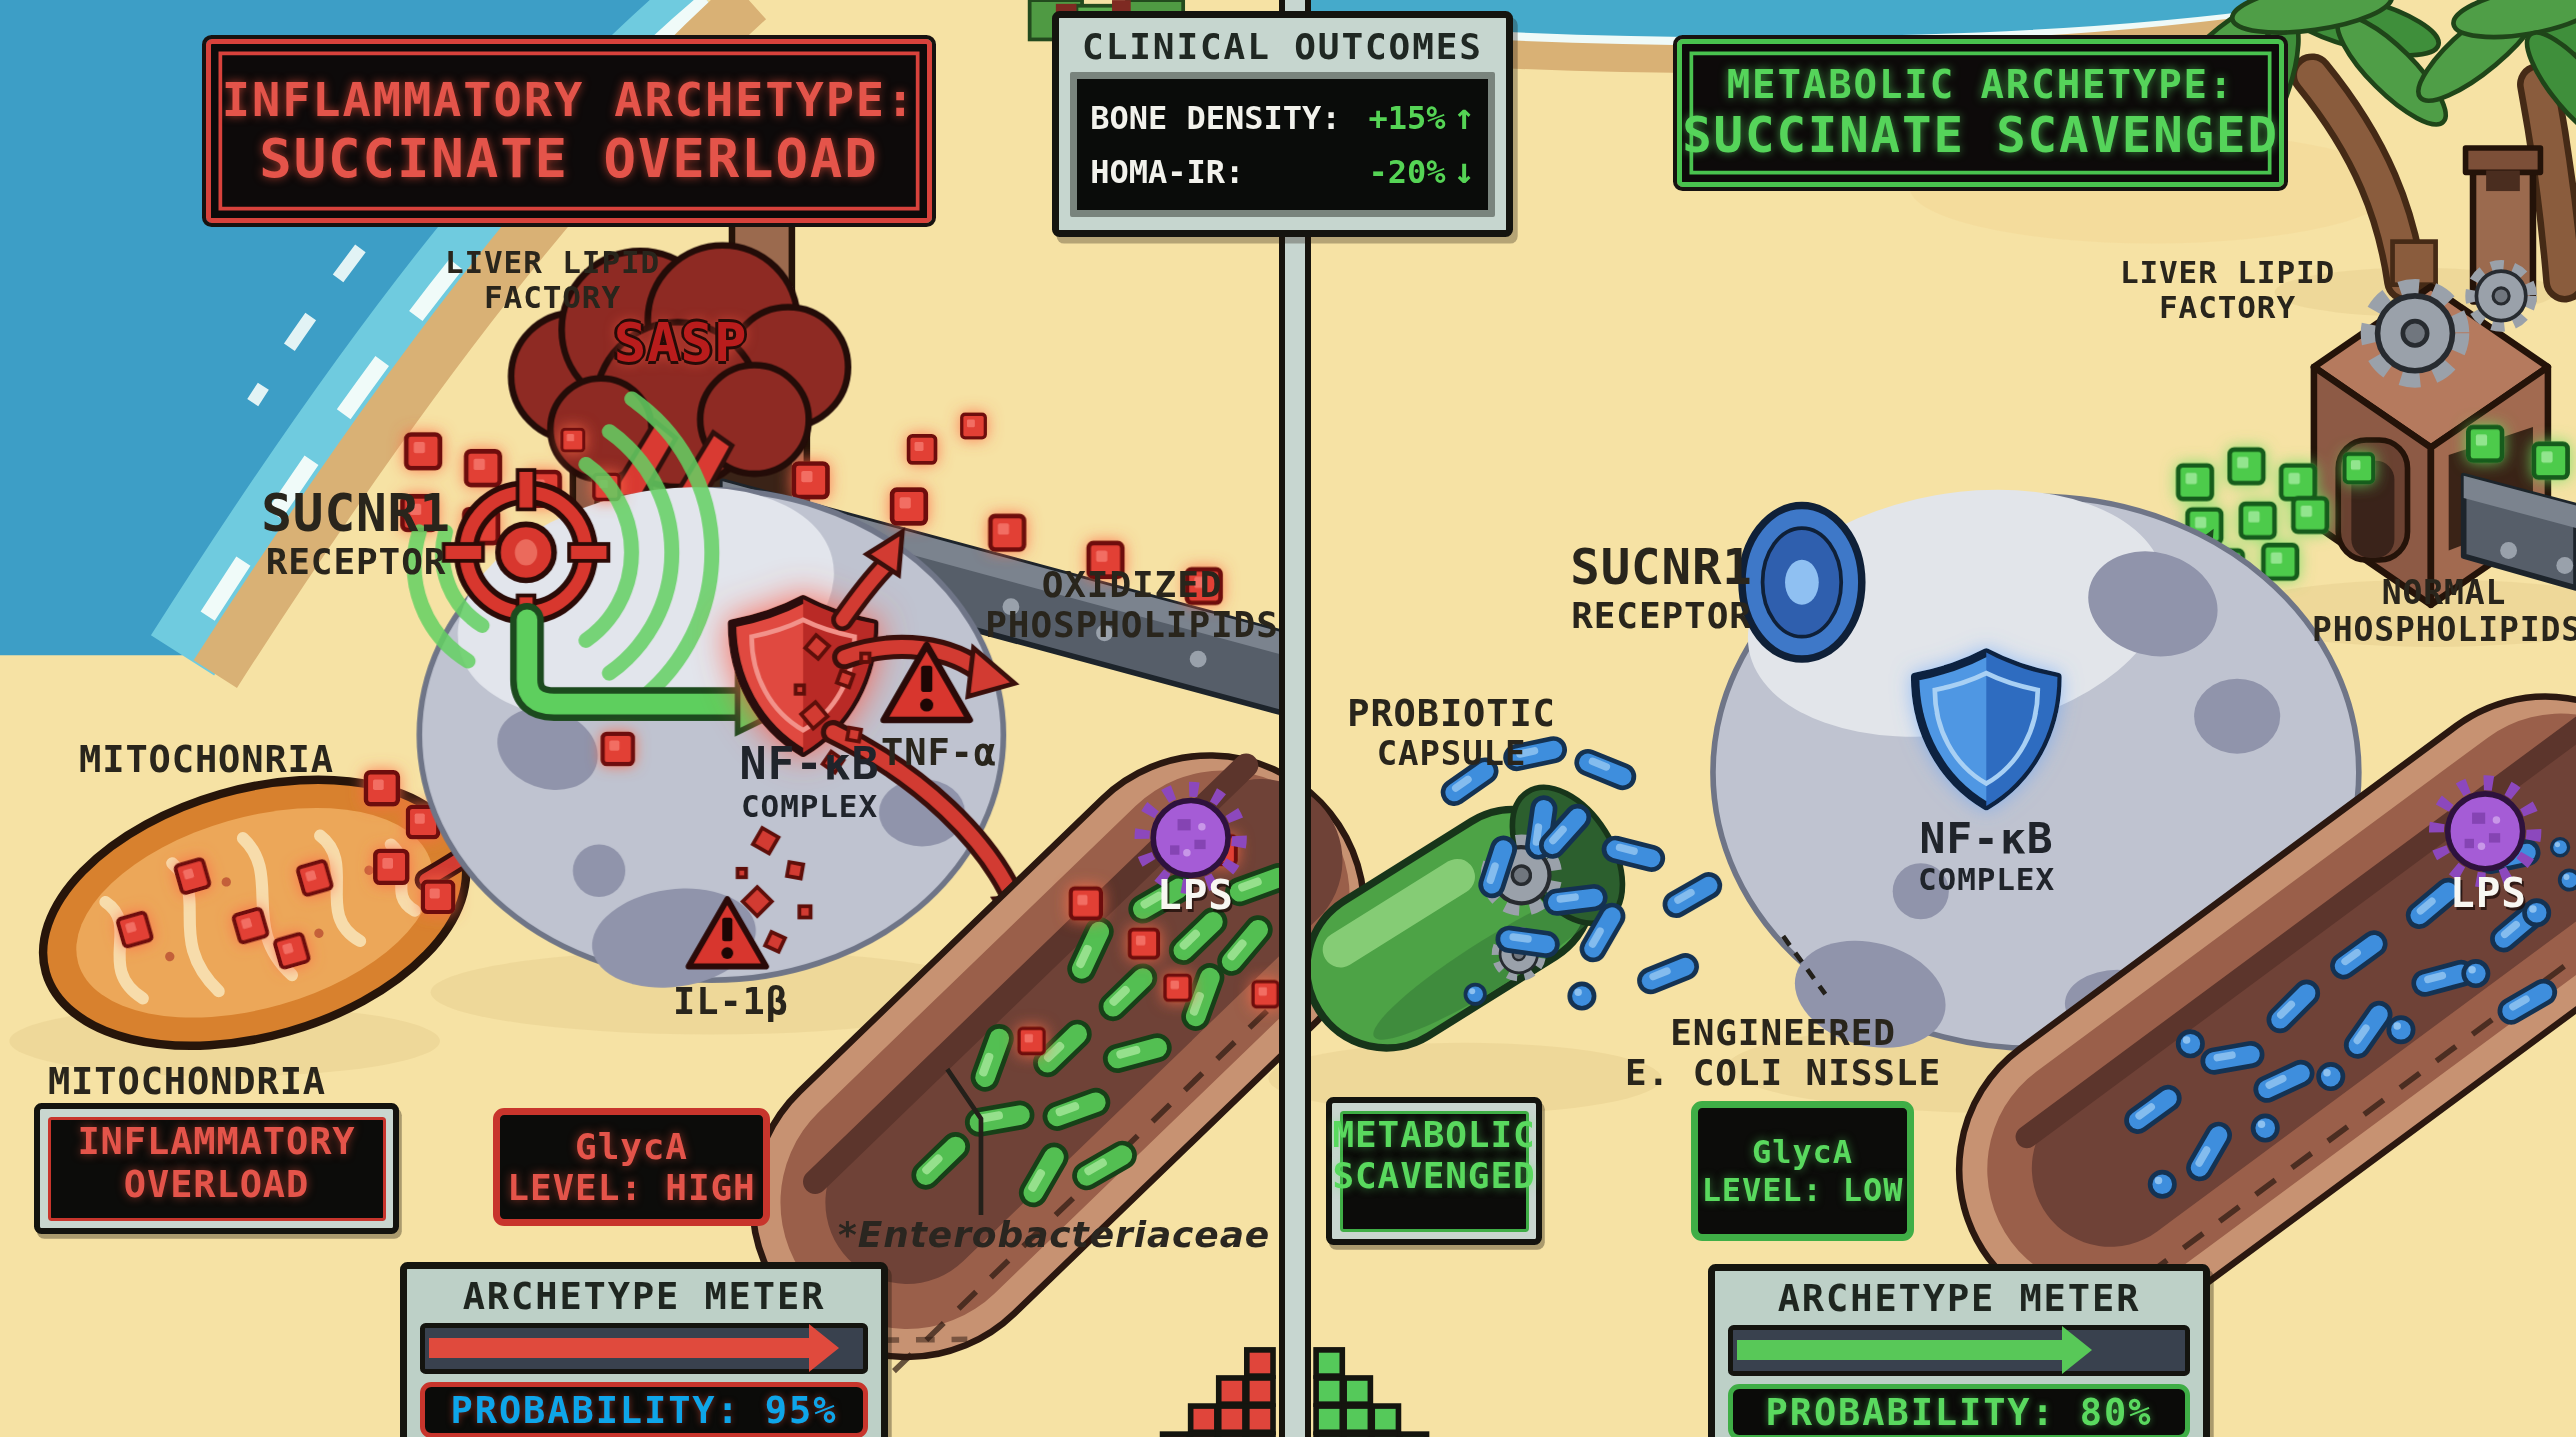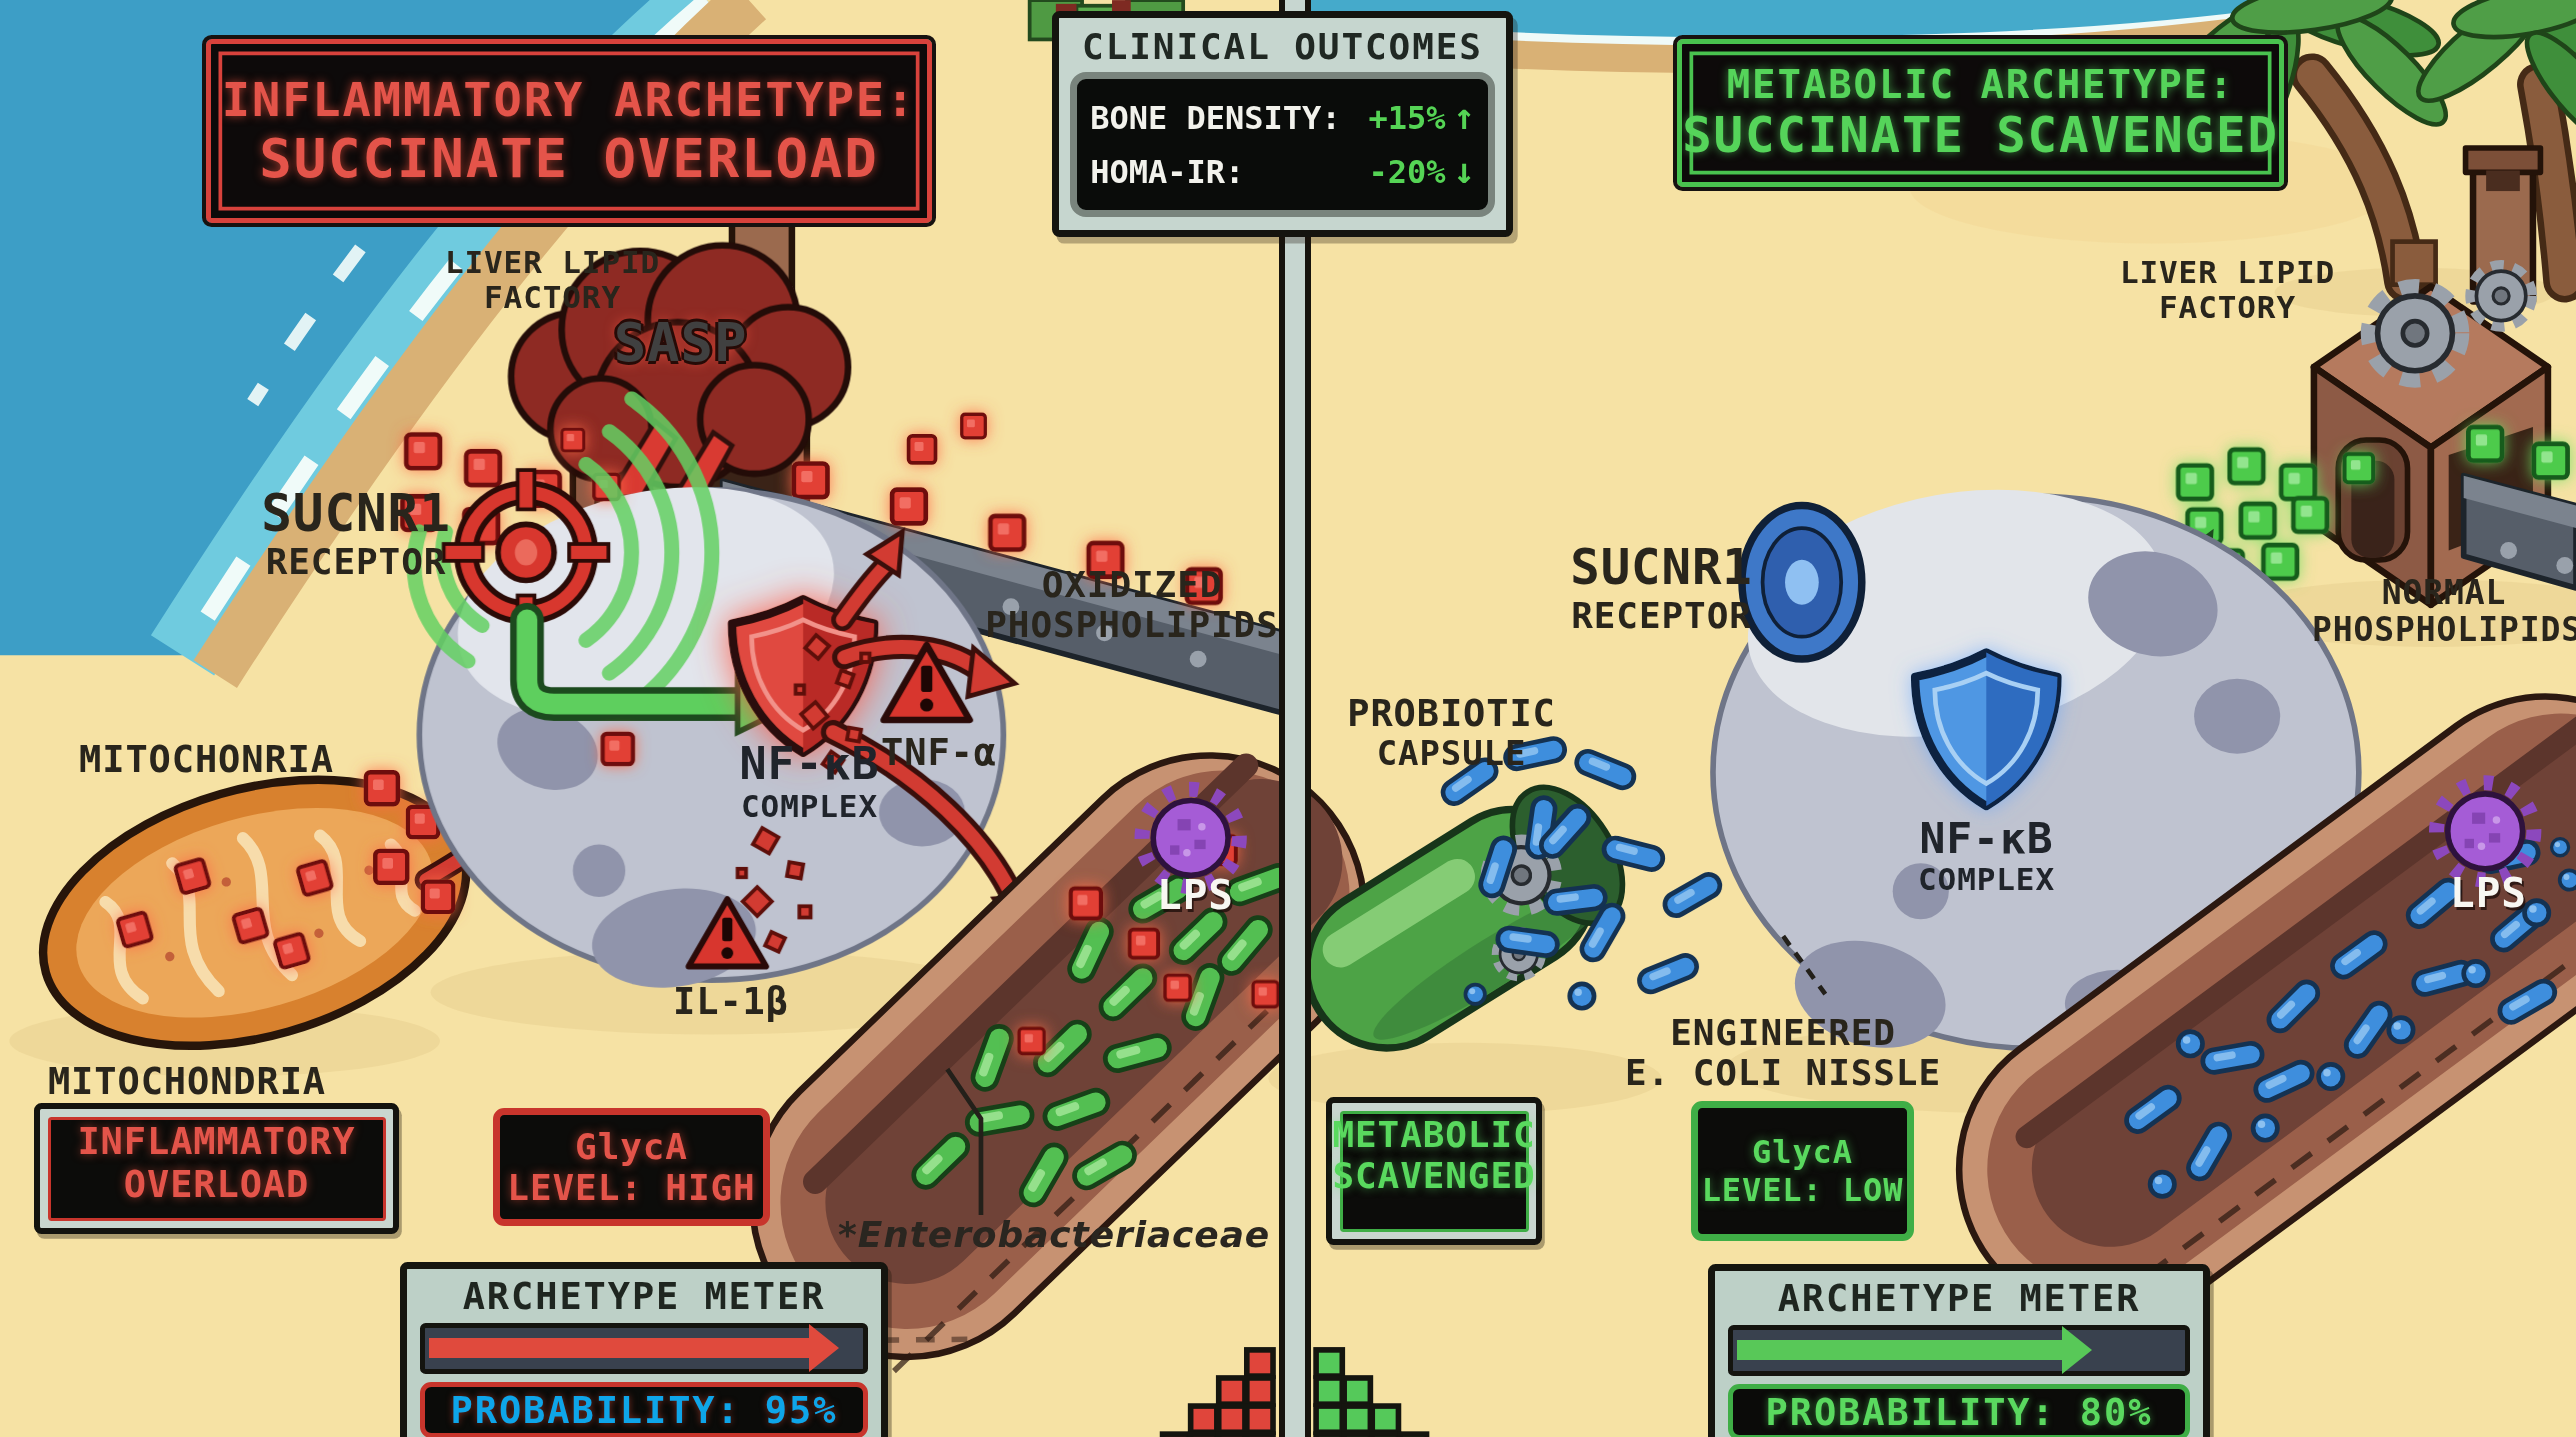"BONE DENSITY:" .clinical-screen { border-radius: 16px -> 2px }
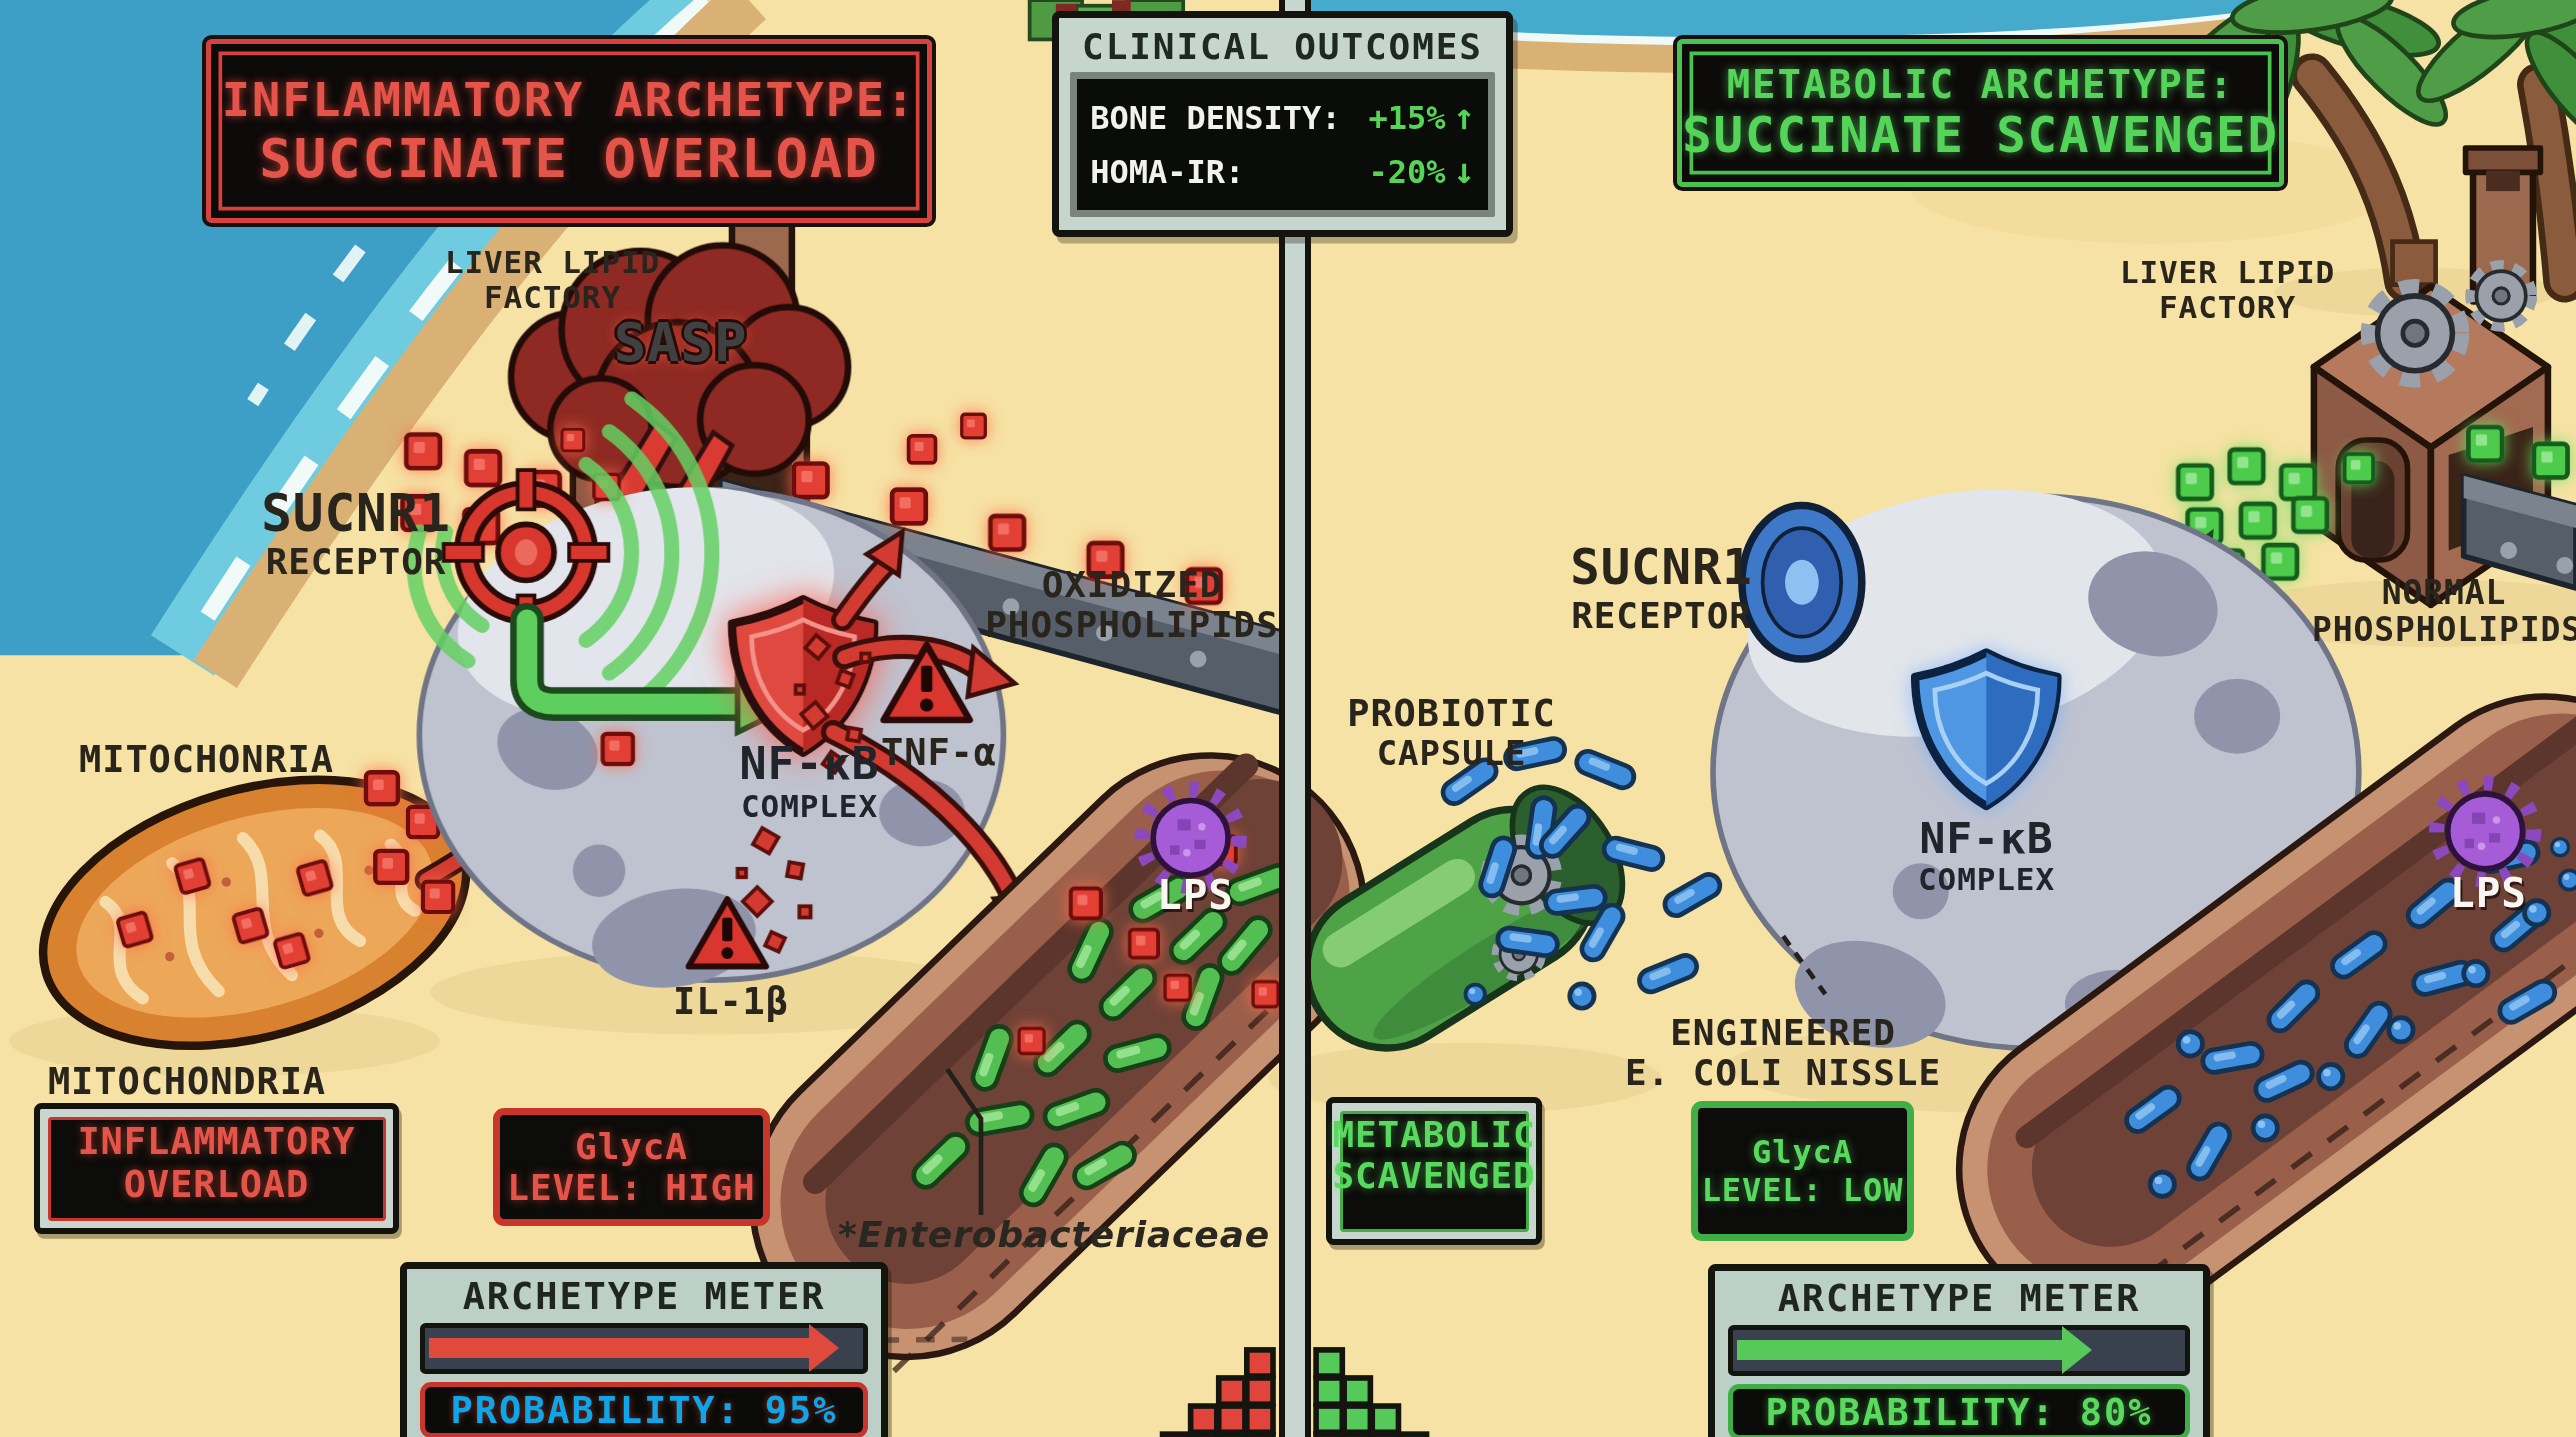"SASP" .lbl.redtext { color: #404040 -> #b91c1c }
